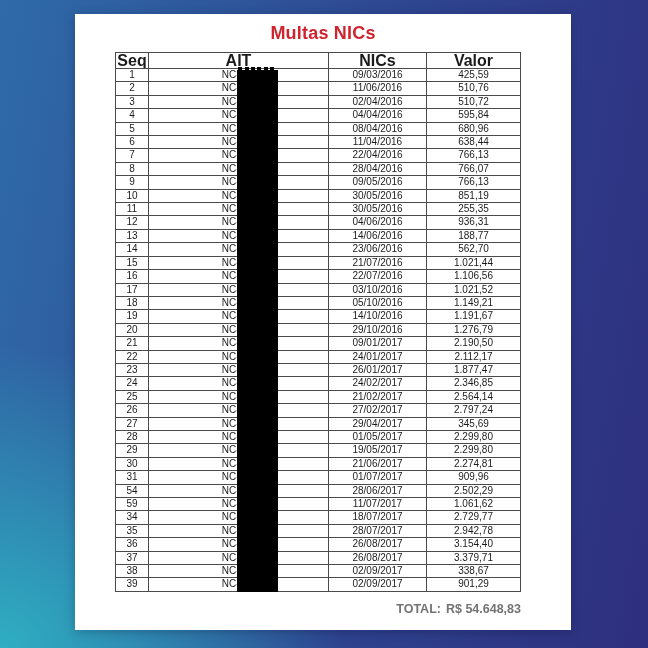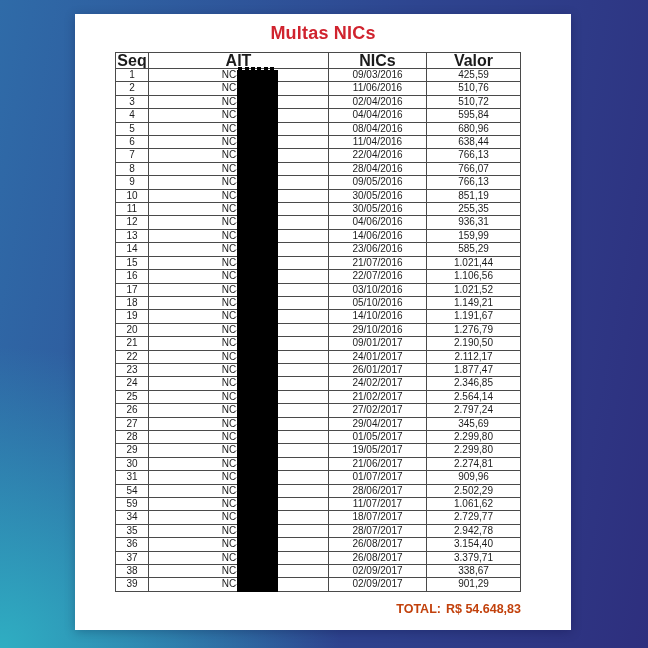"159,99" td.valor-cell { text: 159,99 -> 188,77 }
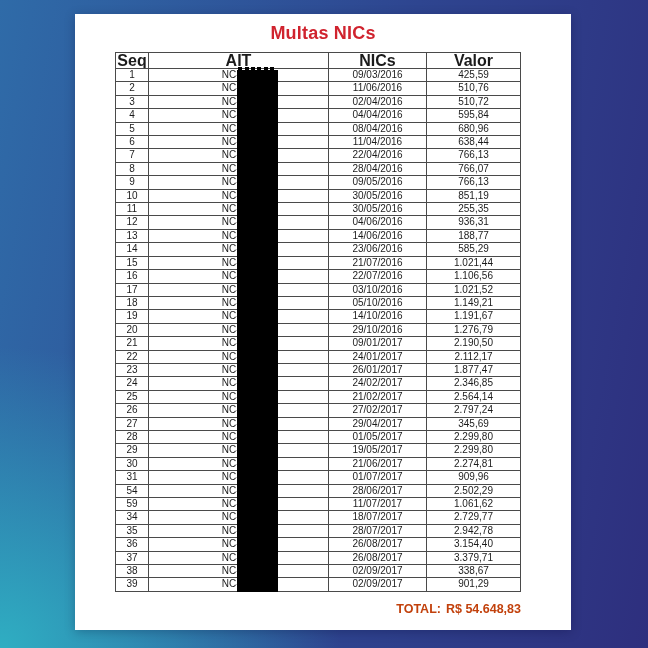"585,29" td.valor-cell { text: 585,29 -> 562,70 }
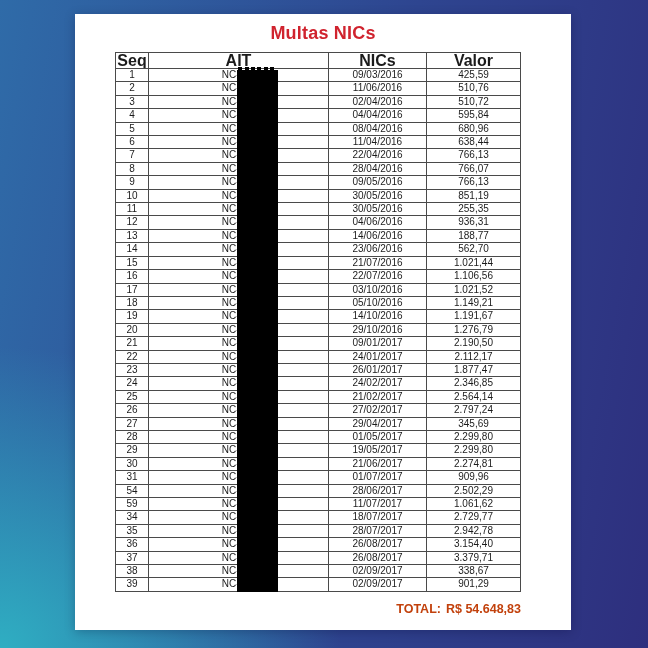"TOTAL: R$ 54.648,83" .total-line { color: #c2410c -> #737373 }
